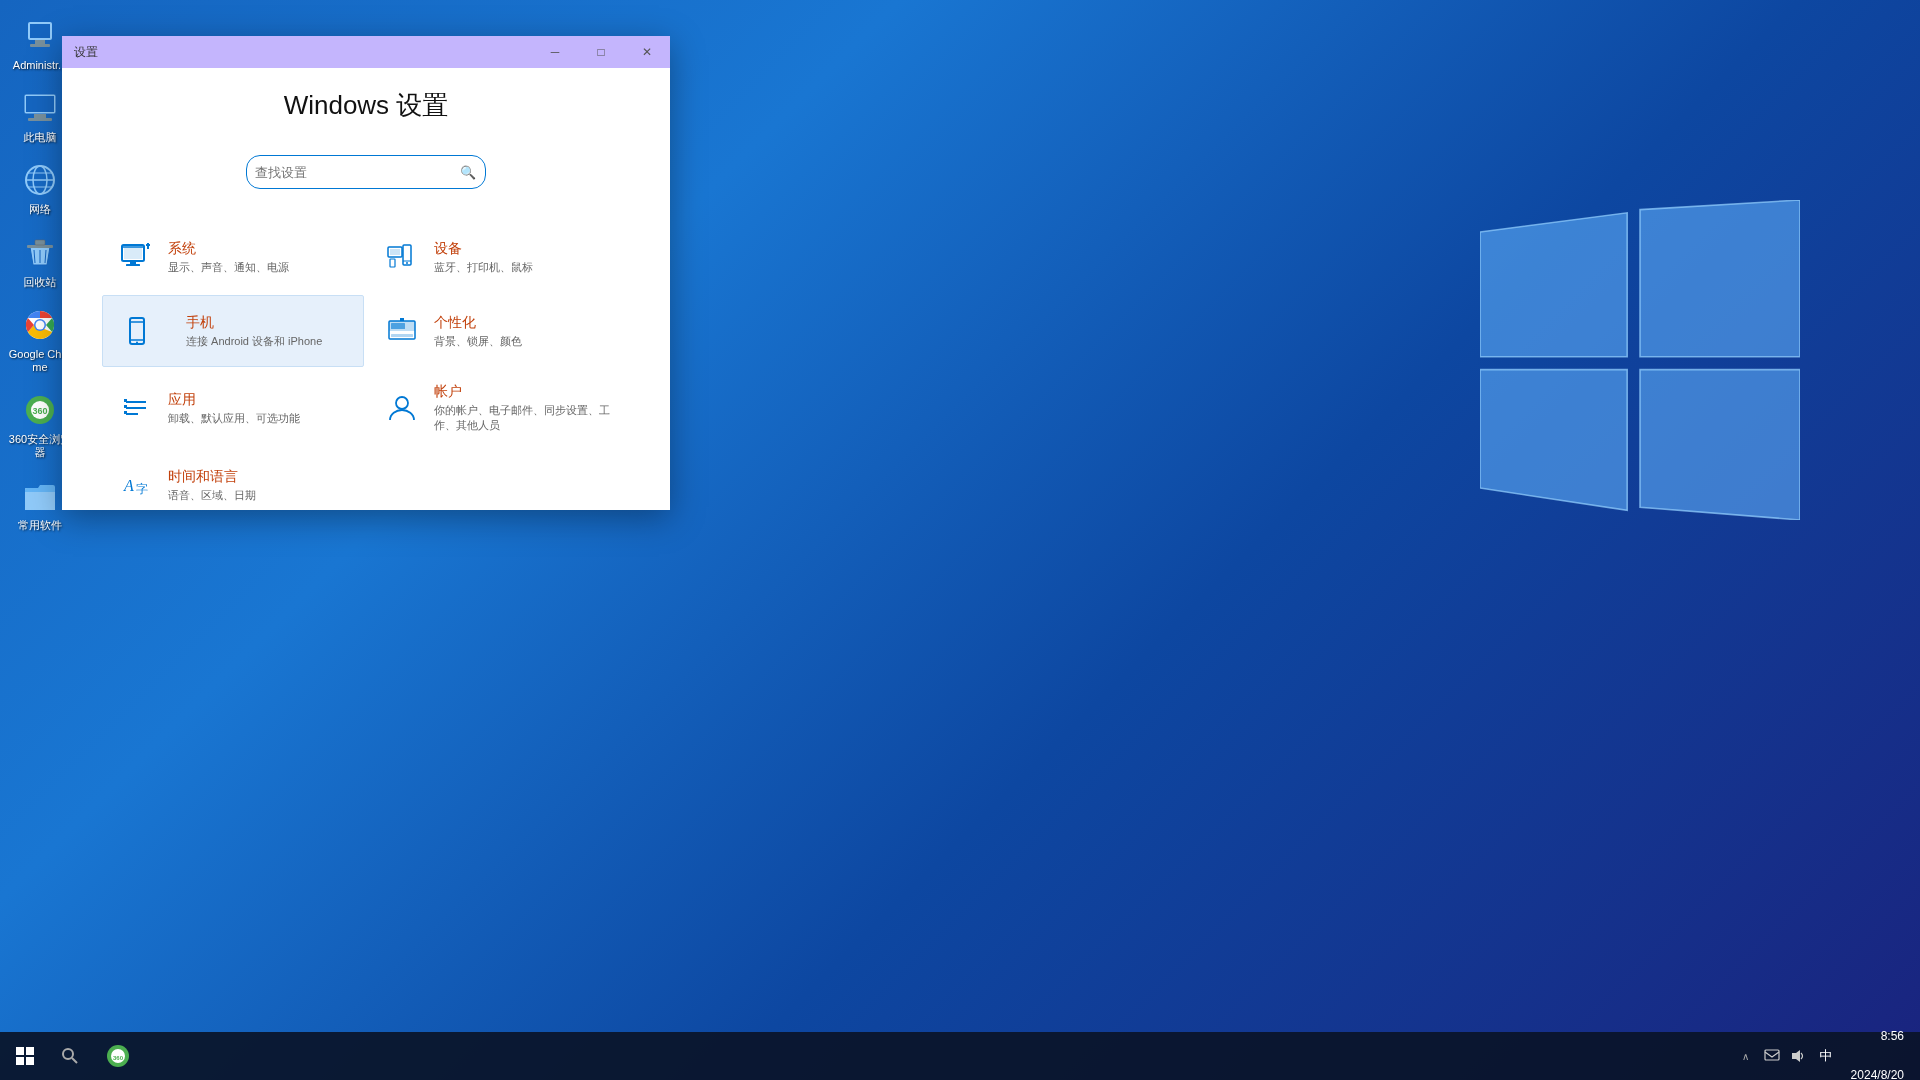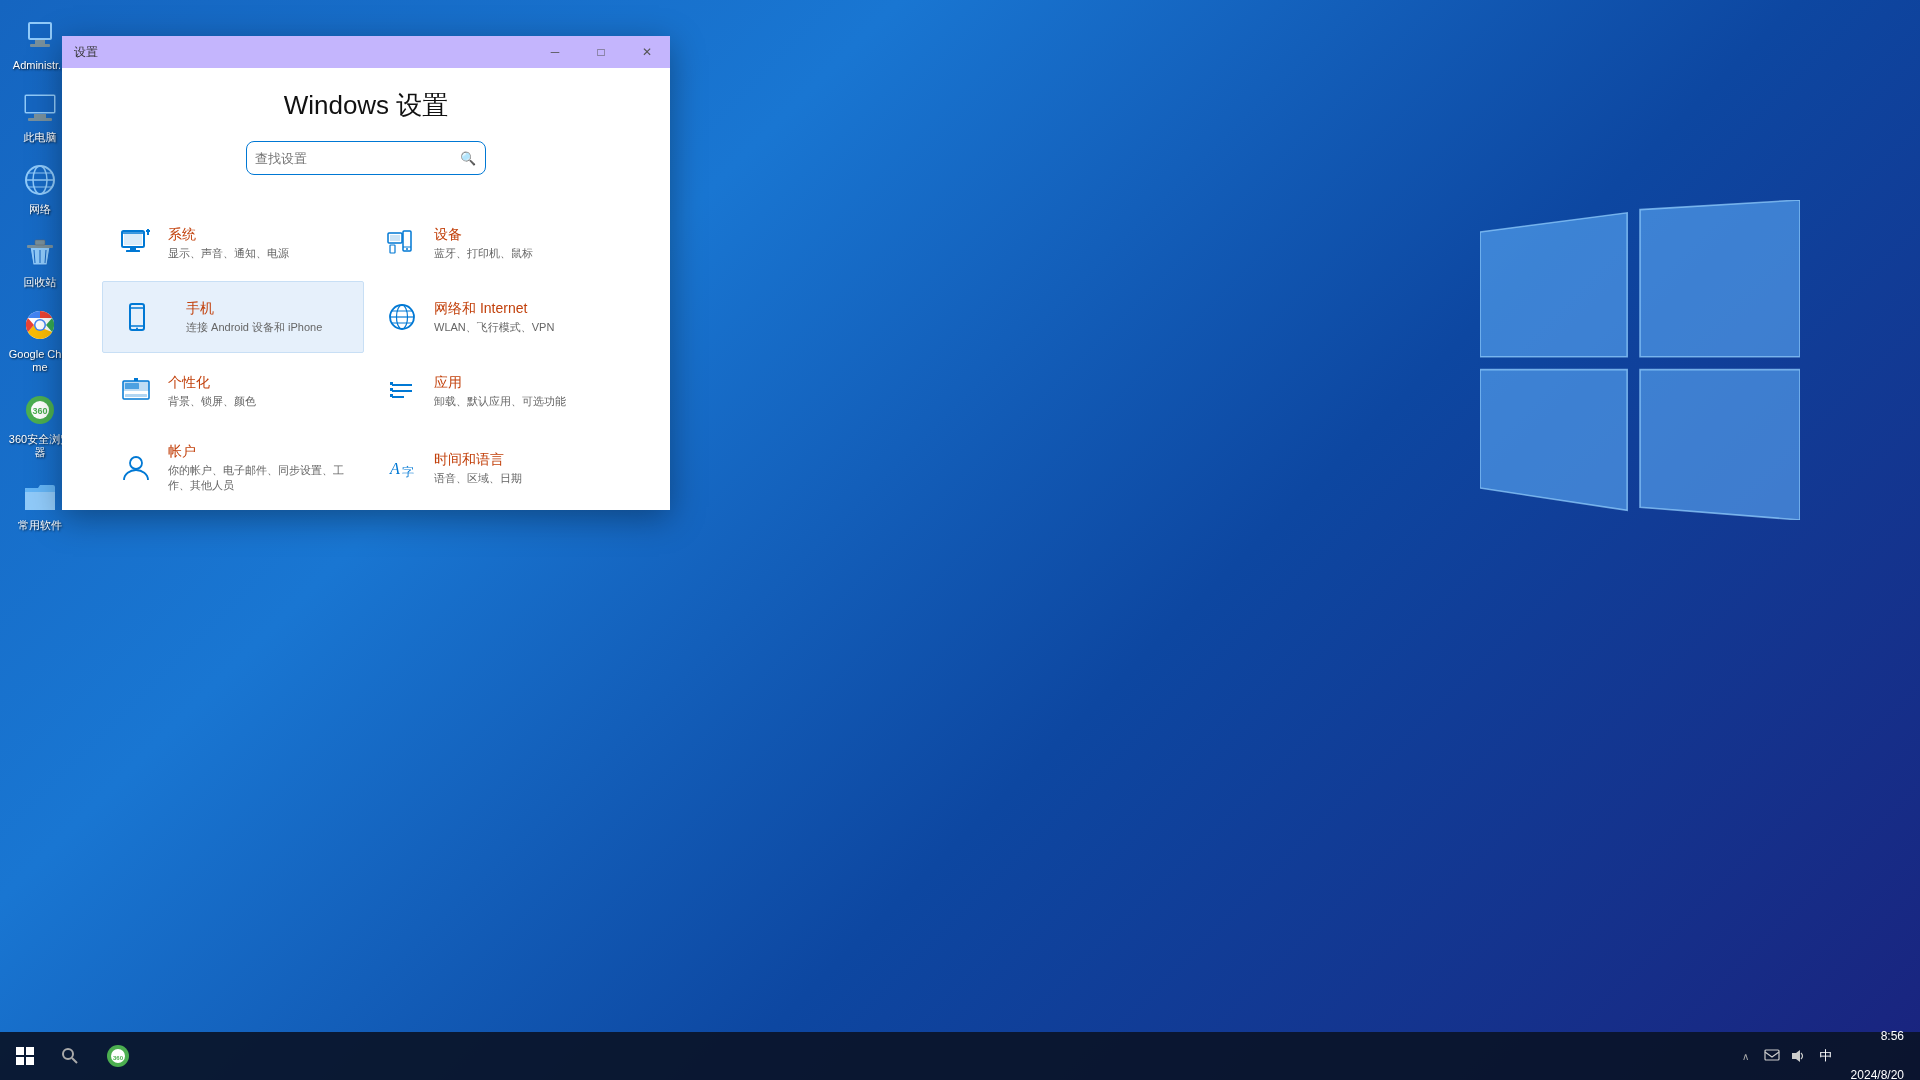"Windows 设置" .settings-title { margin-bottom: 18px -> 32px }
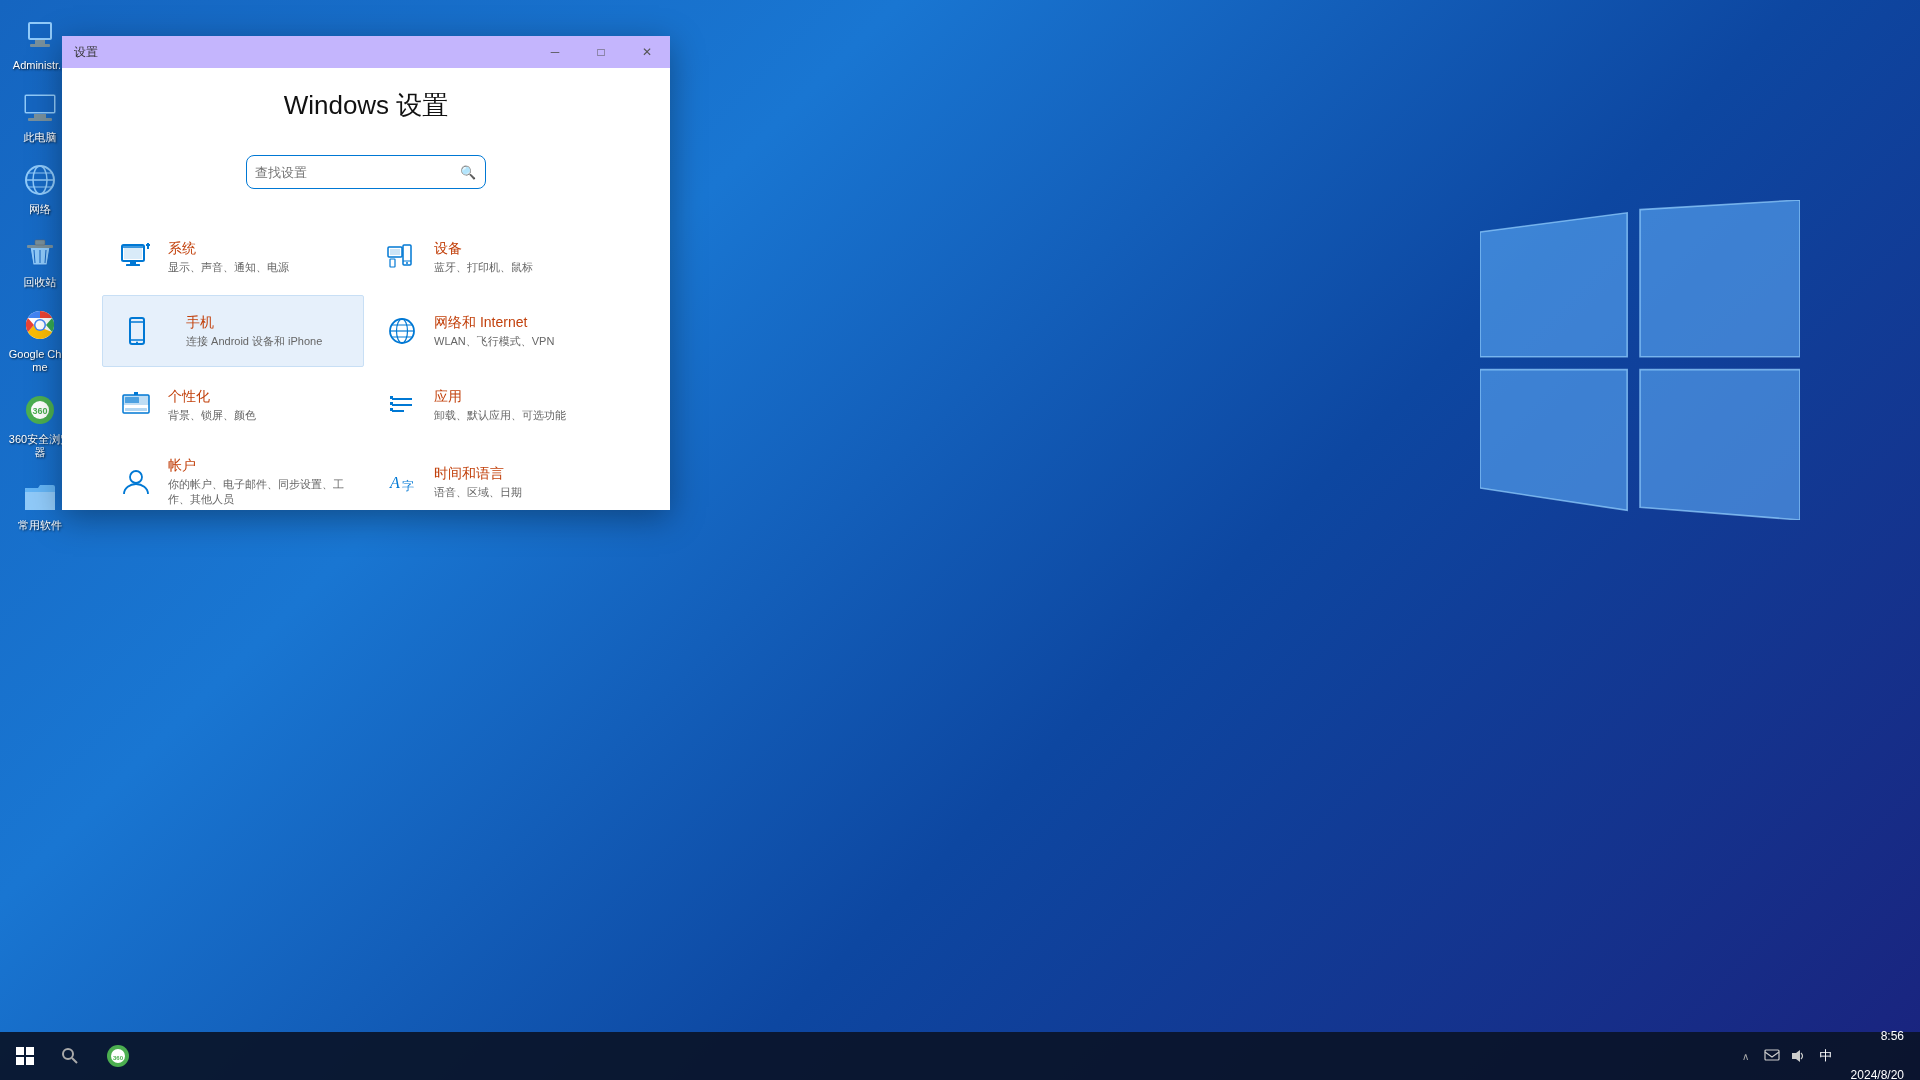"查找设置" .search-box { border-radius: 8px -> 14px }
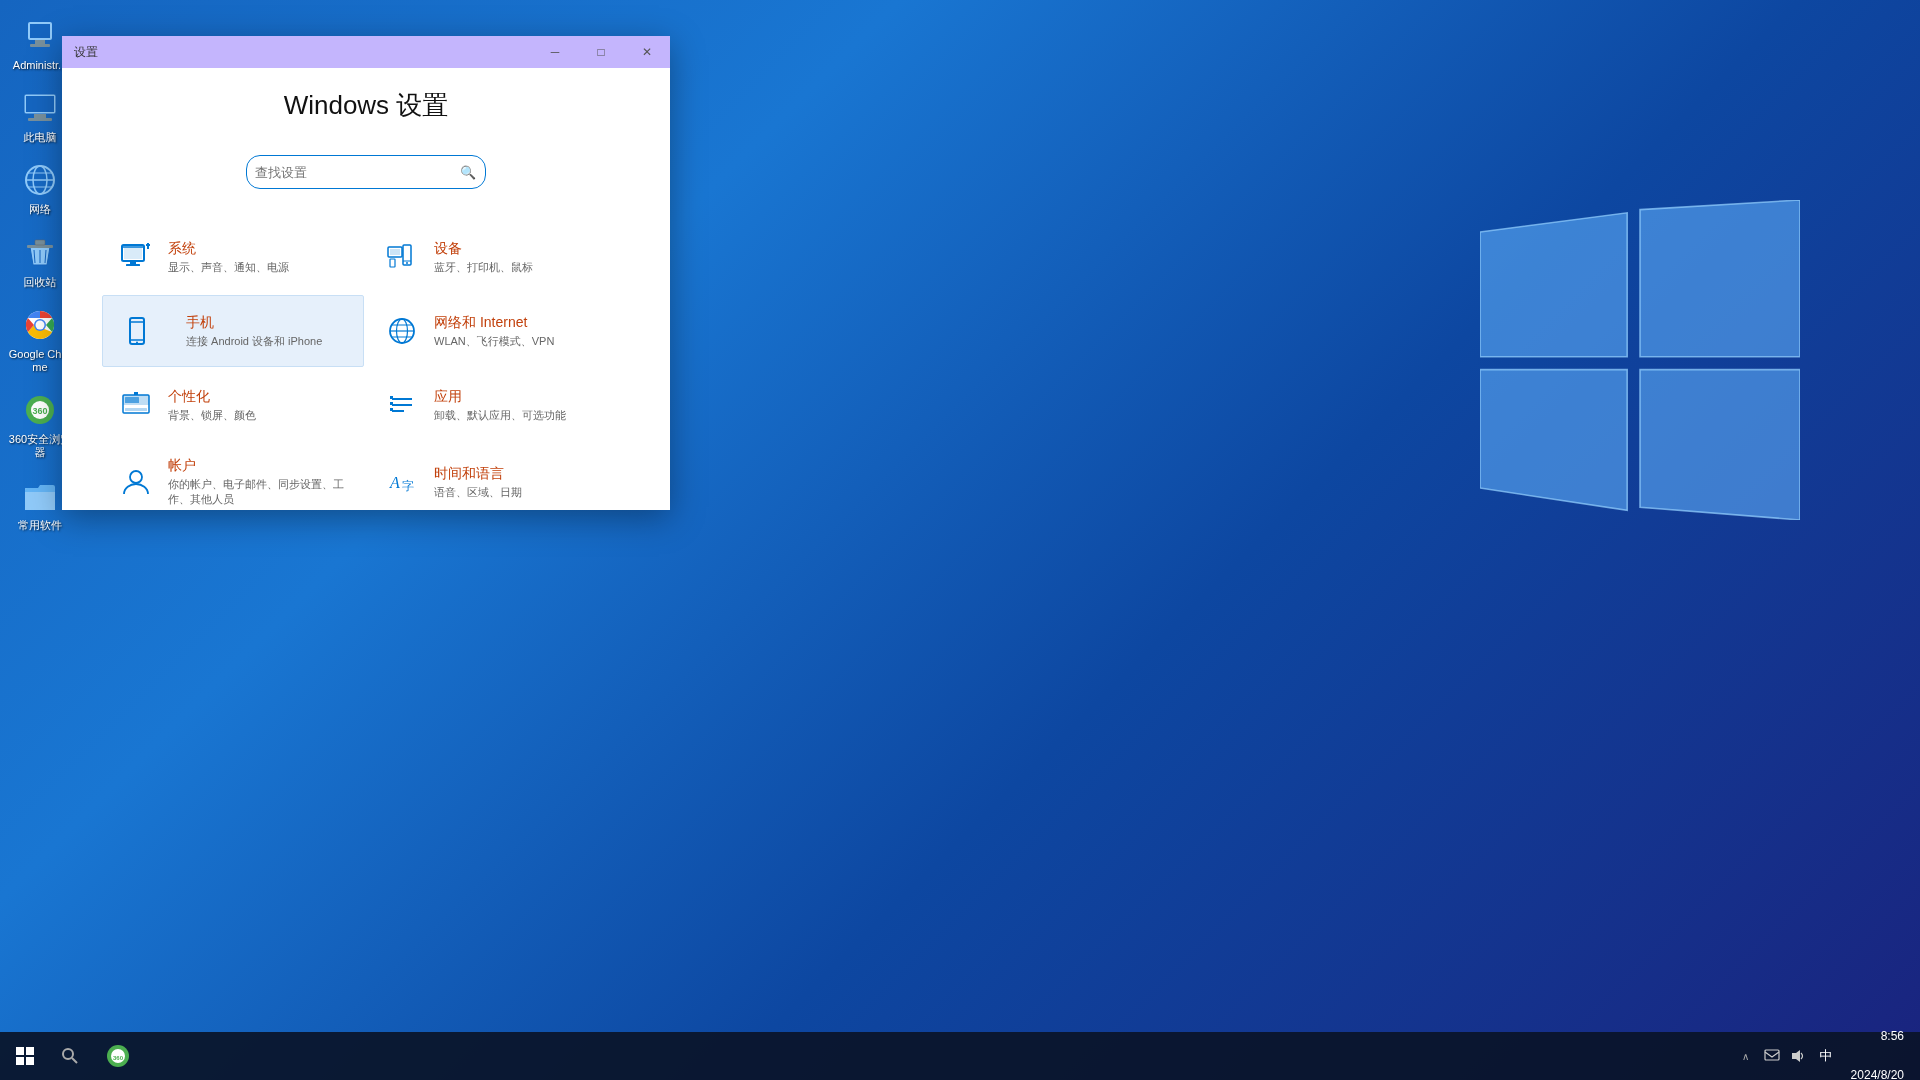"网络和 Internet" div.settings-item { html: <div> <div> <svg> <circle></circle> <ellipse></ellipse> <line></line> <line></line> <line></line> </svg> </div> <div> <div>网络和 Internet</div> <div>WLAN、飞行模式、VPN</div> </div> </div> -> none }
